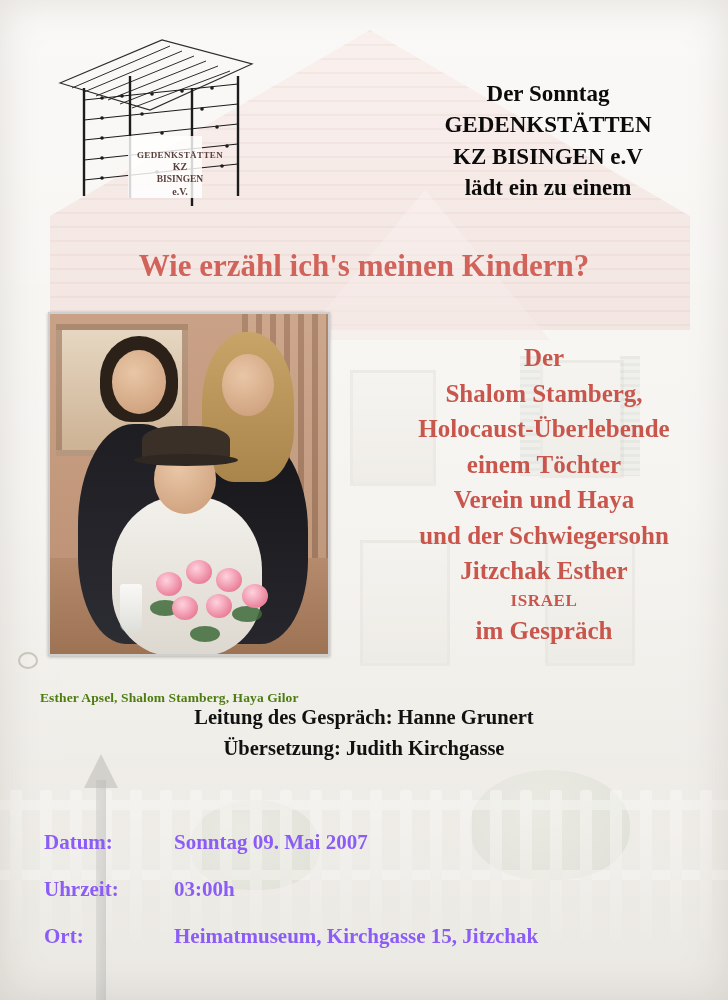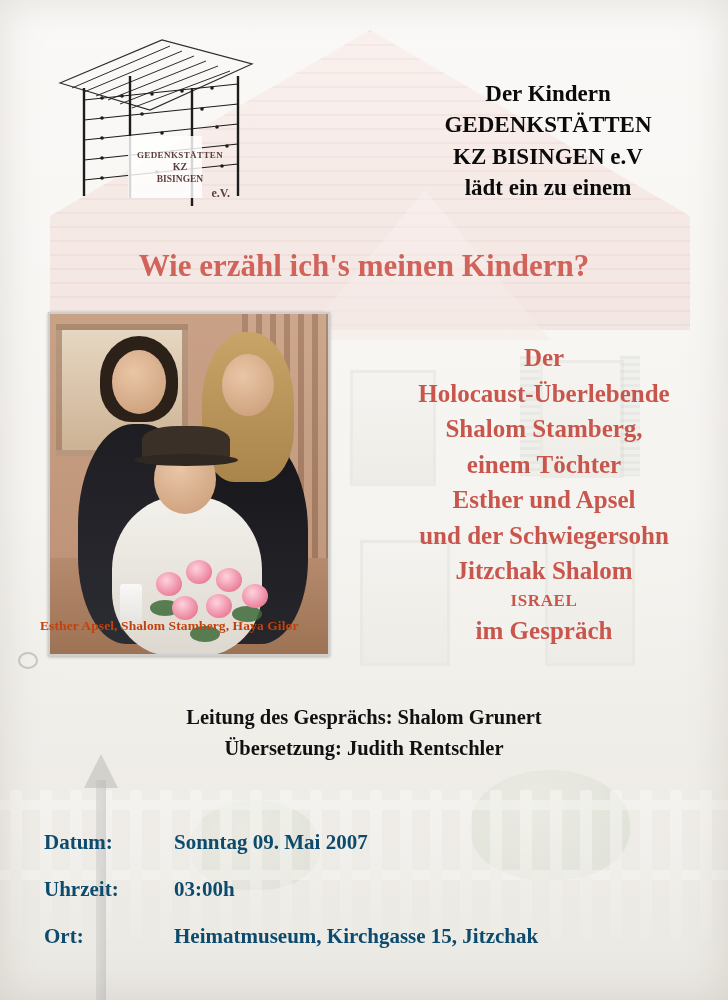"Der Kindern" div { text: Kindern -> Sonntag }
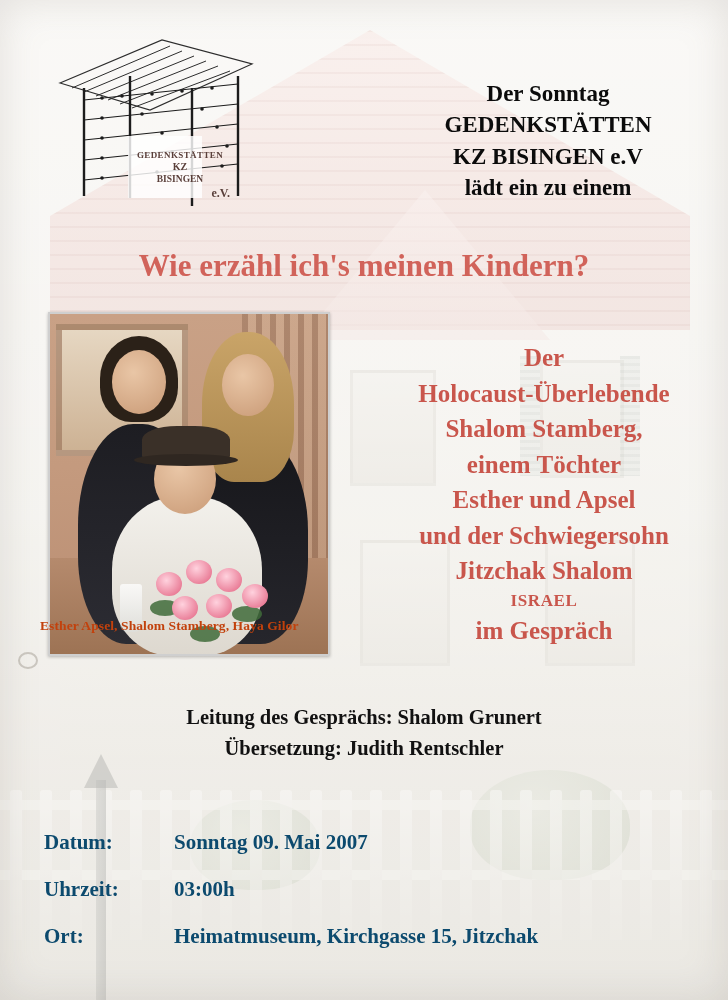"e.V." .logo-text .l4 { font-size: 12px -> 10px; text-align: right -> none }
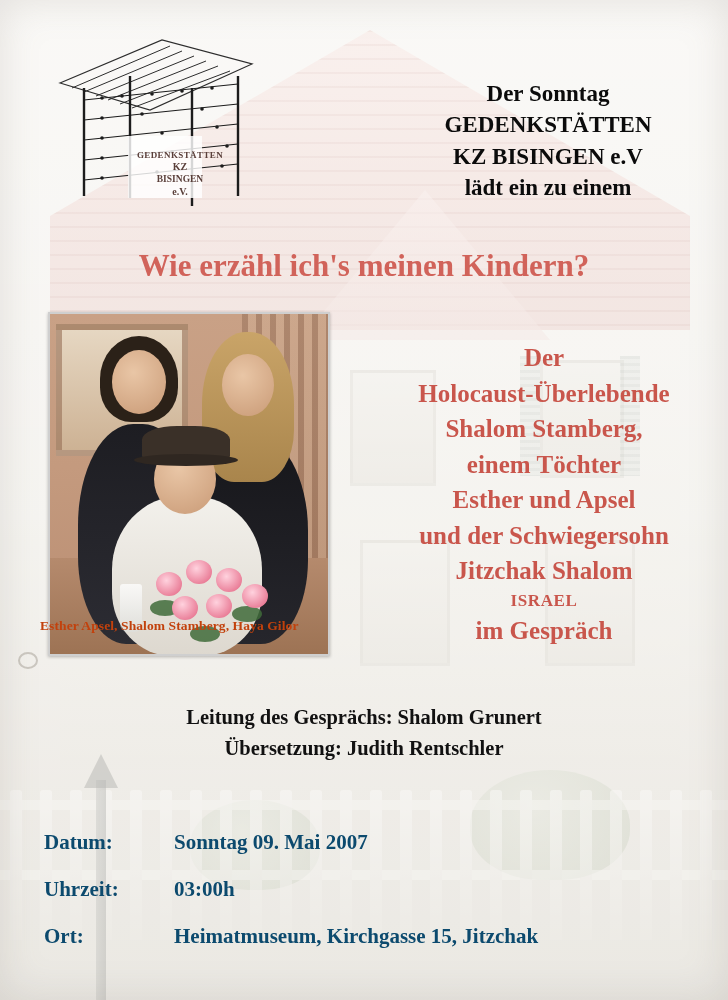"Holocaust-Überlebende" div { order: before "Shalom Stamberg," -> after "Shalom Stamberg," }
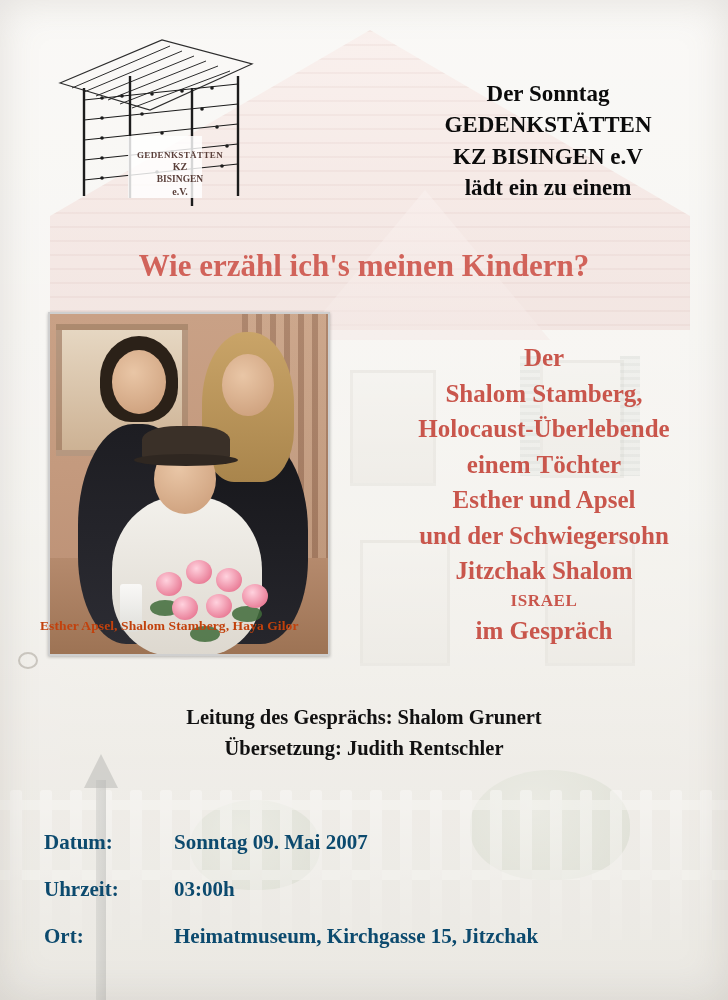"Esther und Apsel" div { text: Esther und Apsel -> Verein und Haya }
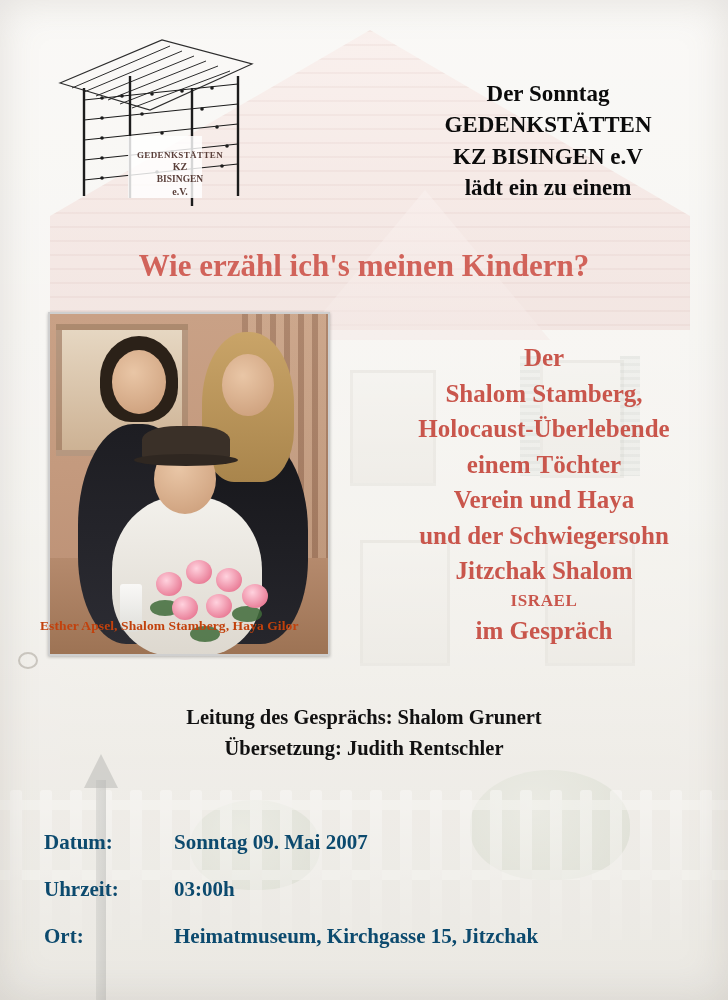"Jitzchak Shalom" div { text: Shalom -> Esther }
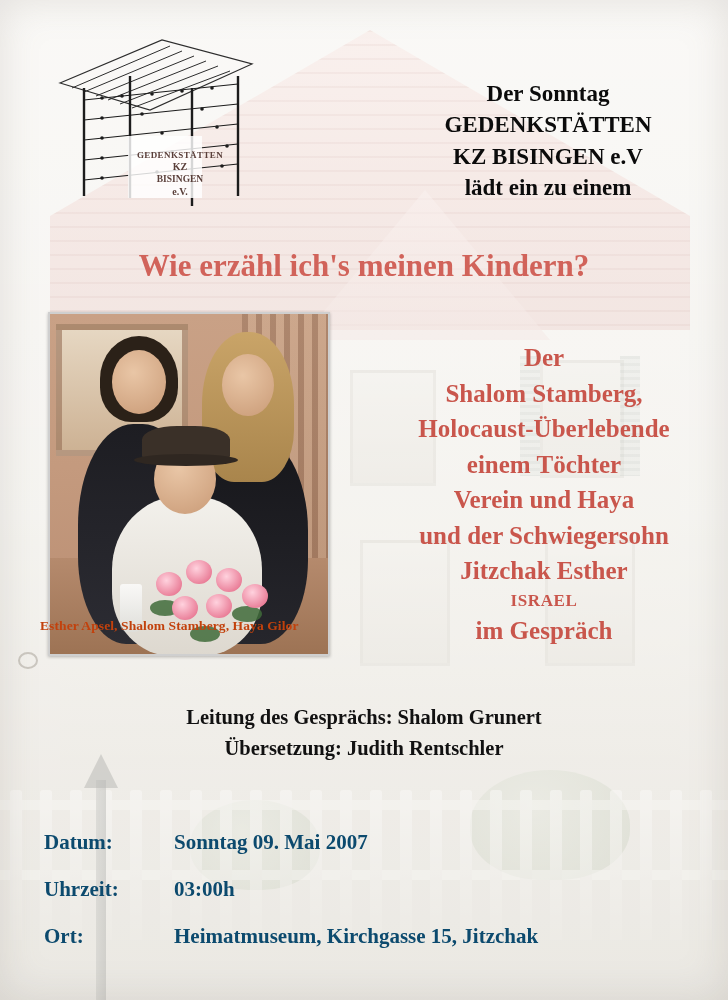"Esther Apsel, Shalom Stamberg, Haya" .caption { color: #c2410c -> #4d7c0f; top: 618px -> 690px }
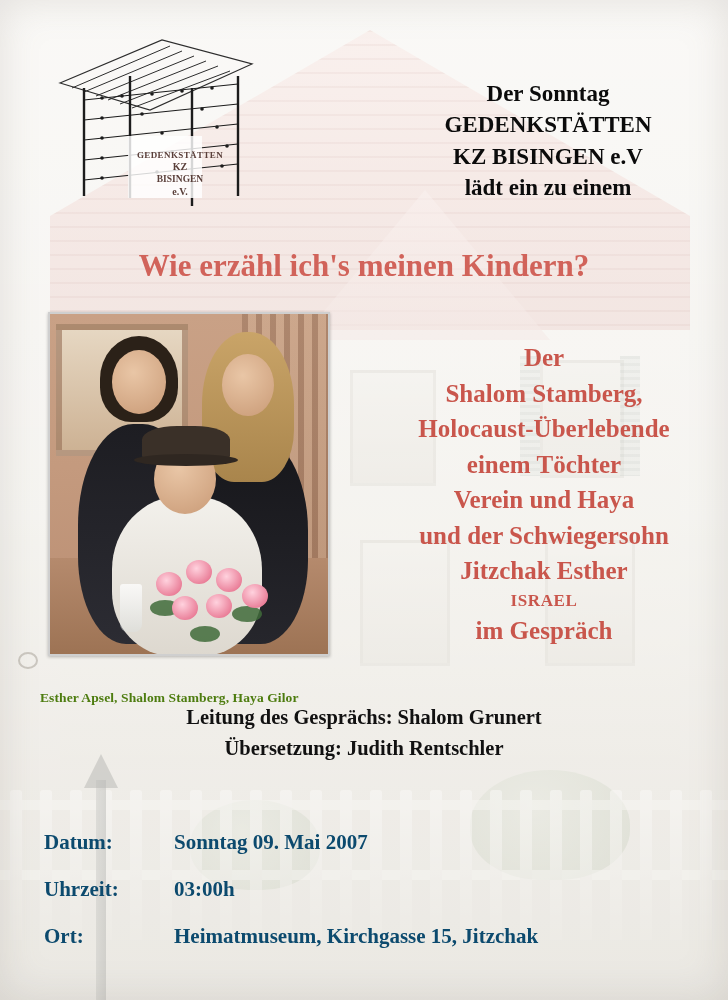"Leitung des Gesprächs: Shalom Grunert" div { text: Gesprächs: Shalom -> Gespräch: Hanne }
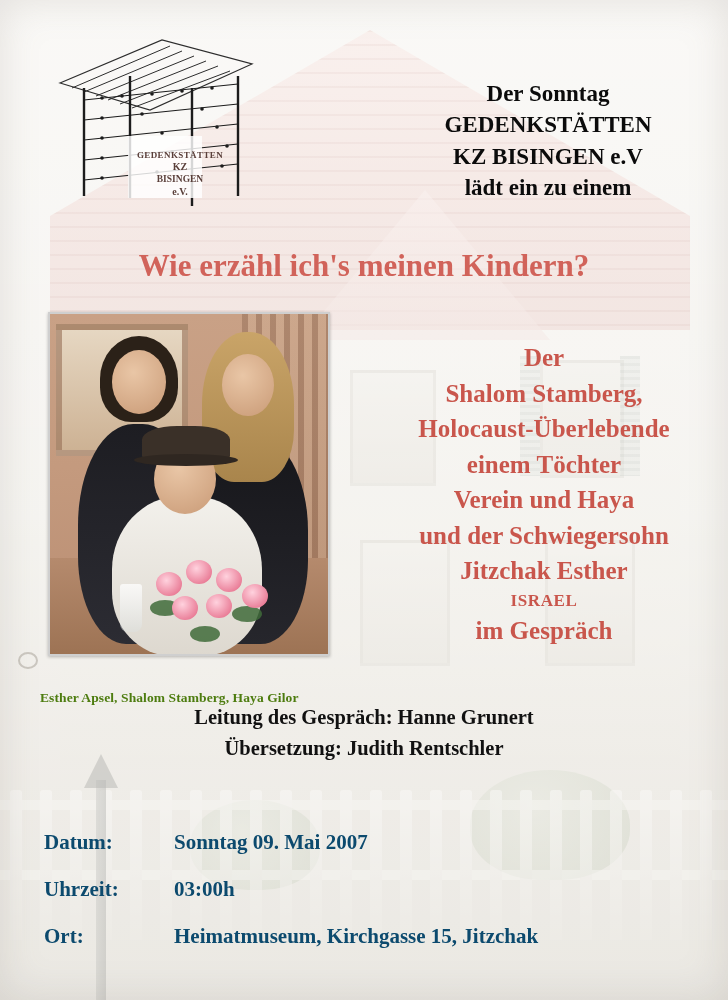"Übersetzung: Judith Rentschler" div { text: Rentschler -> Kirchgasse }
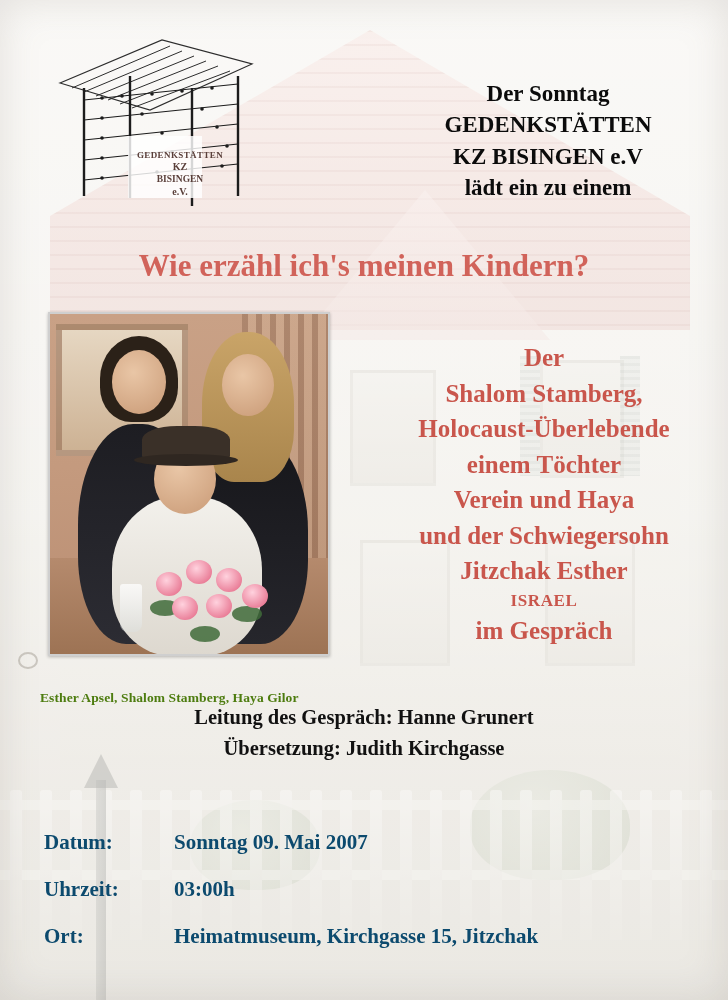"Datum:" .details { color: #0c4a6e -> #8b5cf6 }
